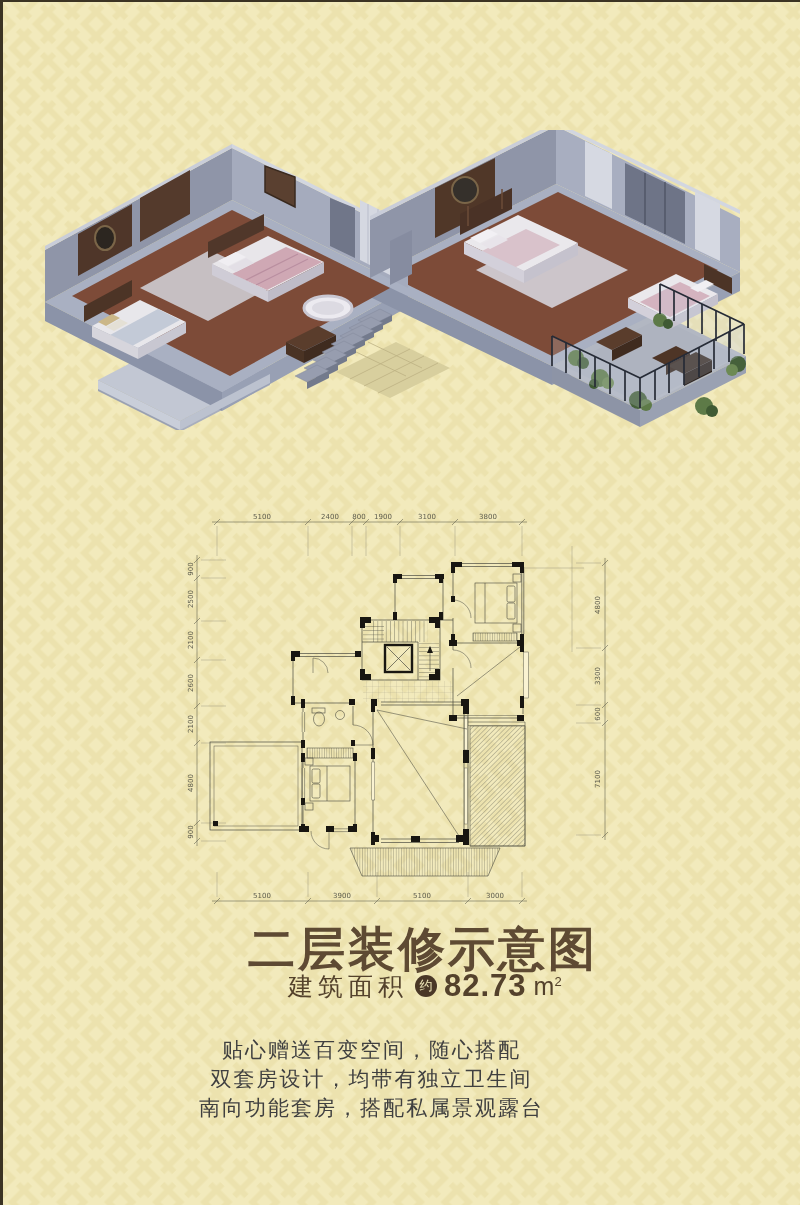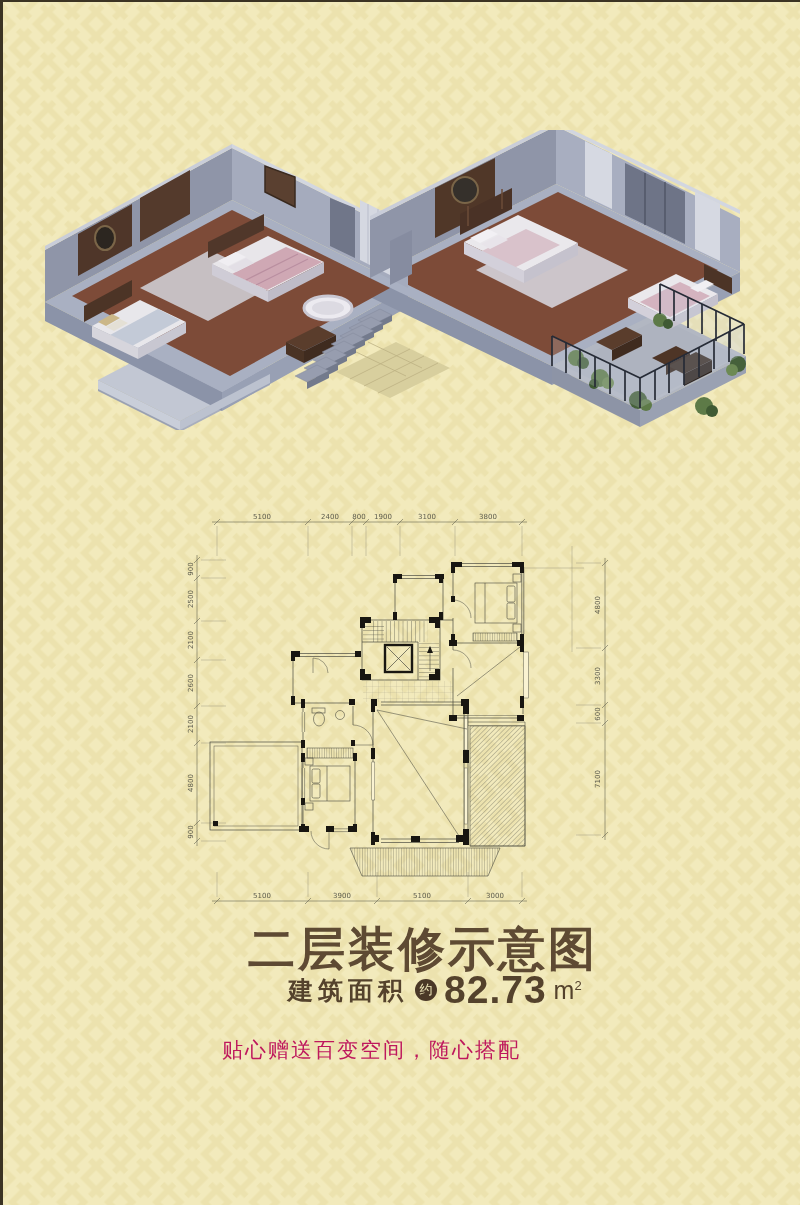"建筑面积" .area-label { font-weight: 700 -> 400 }
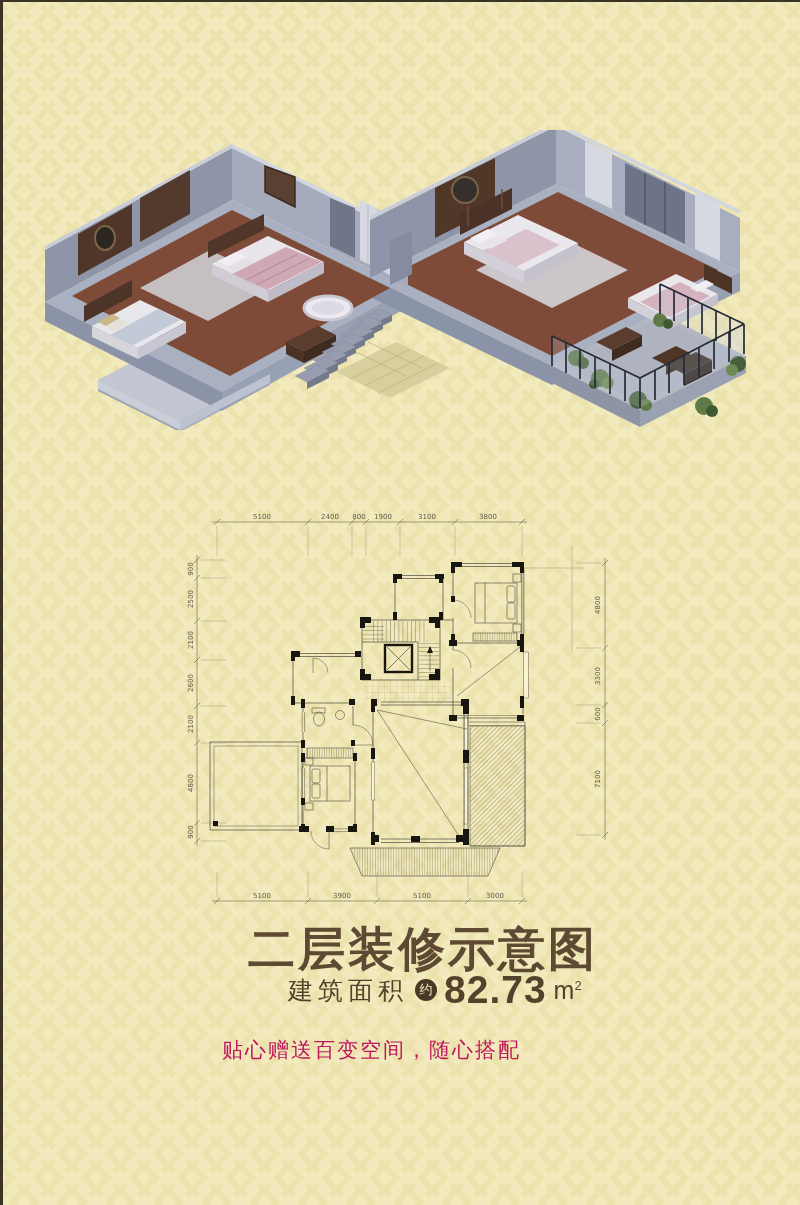"82.73" .area-value { font-size: 39px -> 31px }
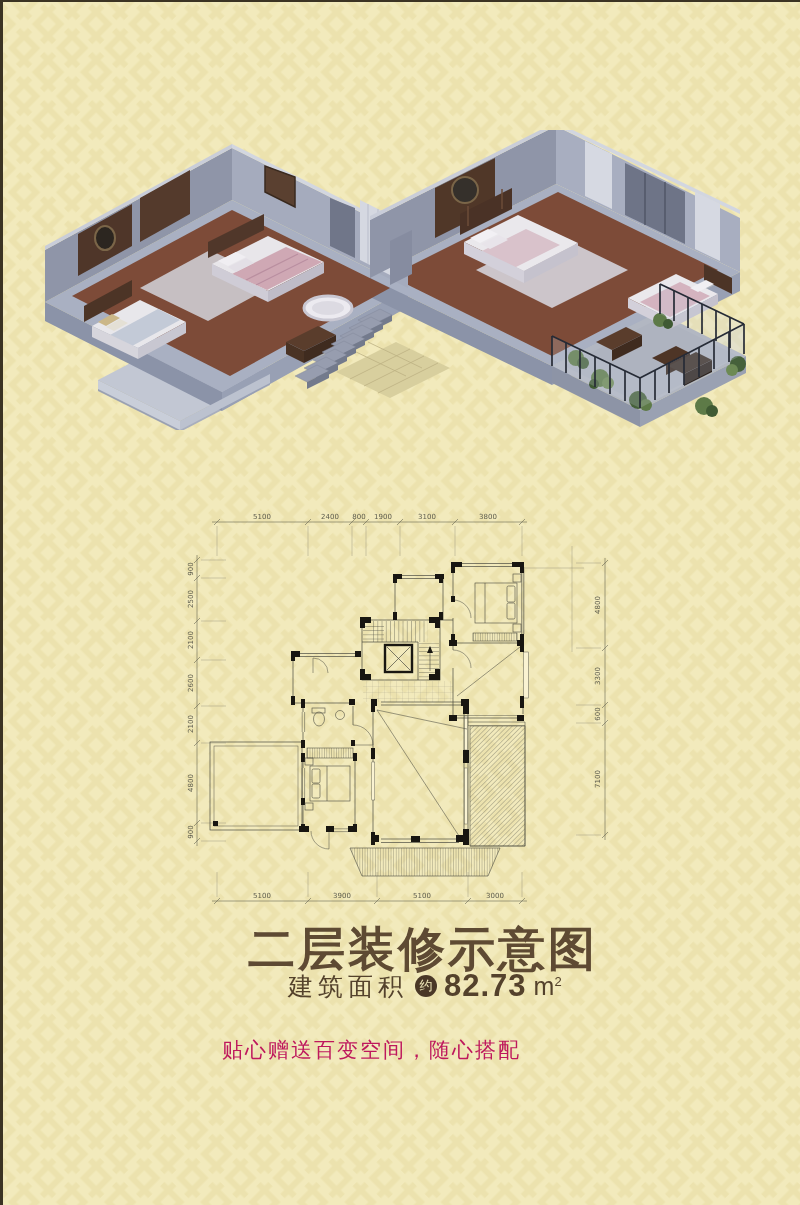"贴心赠送百变空间，随心搭配" .desc { color: #be185d -> #404040 }
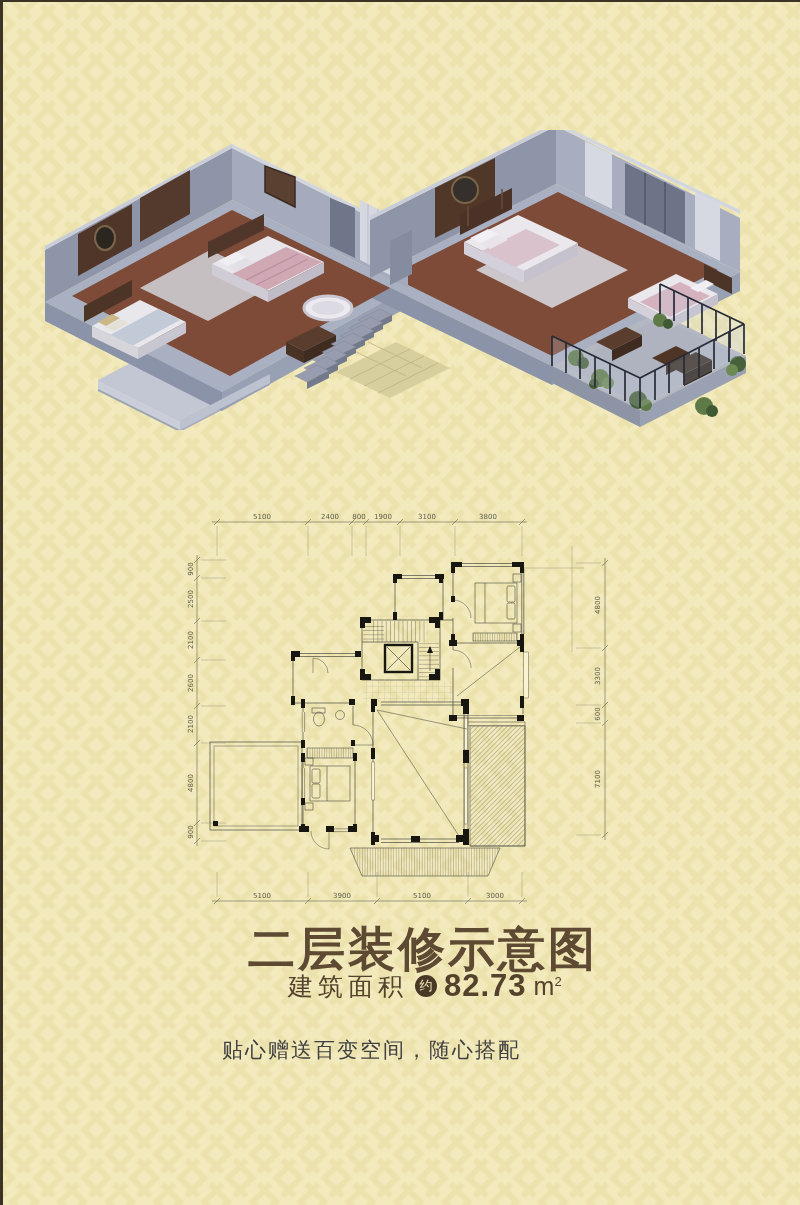"双套房设计，均带有独立卫生间" div { html: none -> <div>双套房设计，均带有独立卫生间</div> }
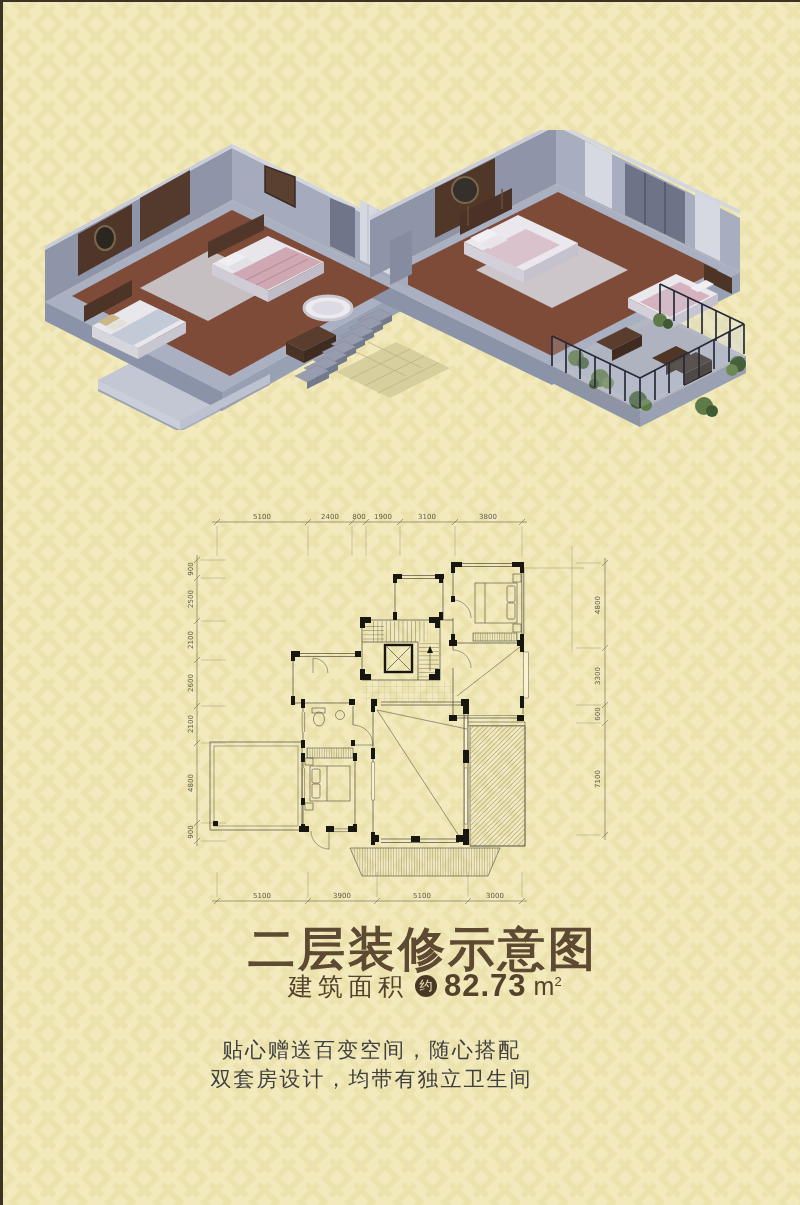"南向功能套房，搭配私属景观露台" div { html: none -> <div>南向功能套房，搭配私属景观露台</div> }
